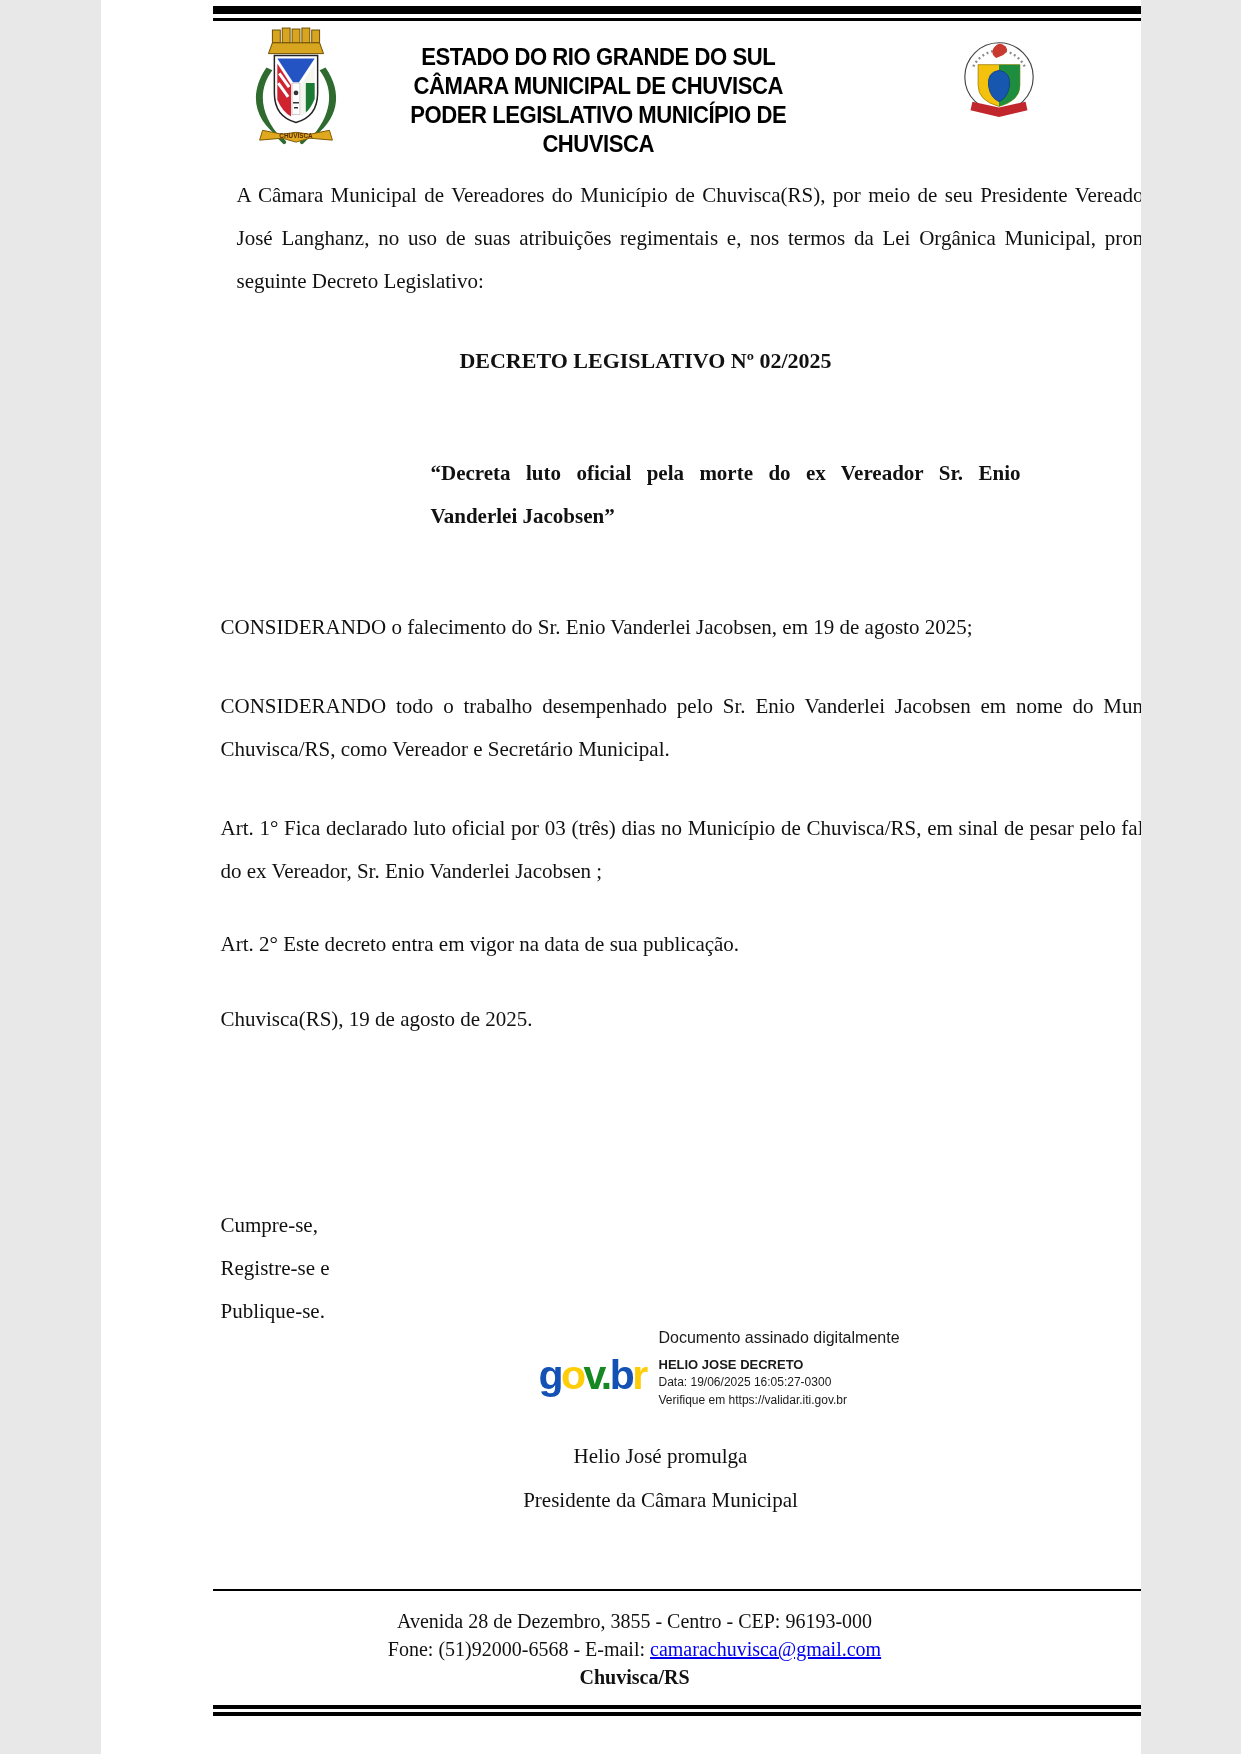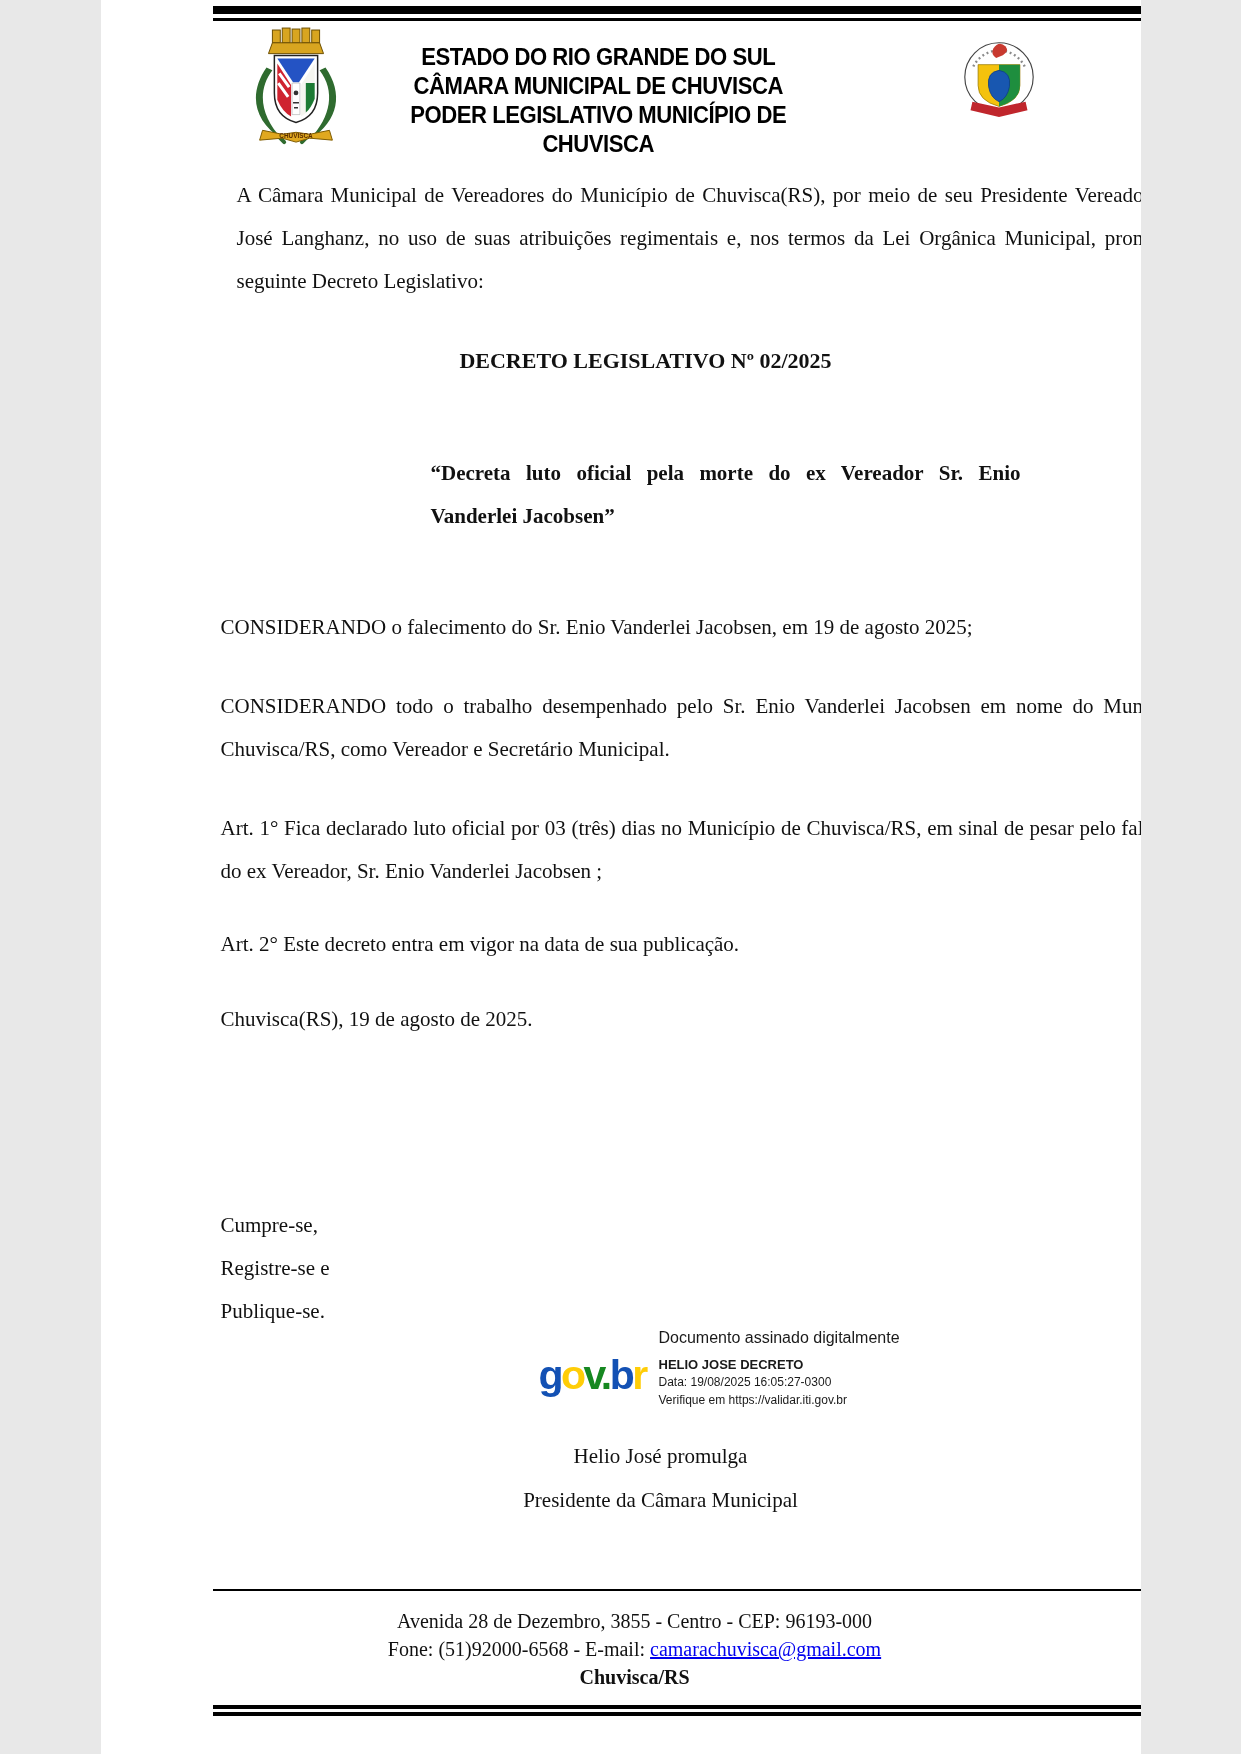"Data: 19/08/2025 16:05:27-0300" div.sig-date { text: 19/08/2025 -> 19/06/2025 }
